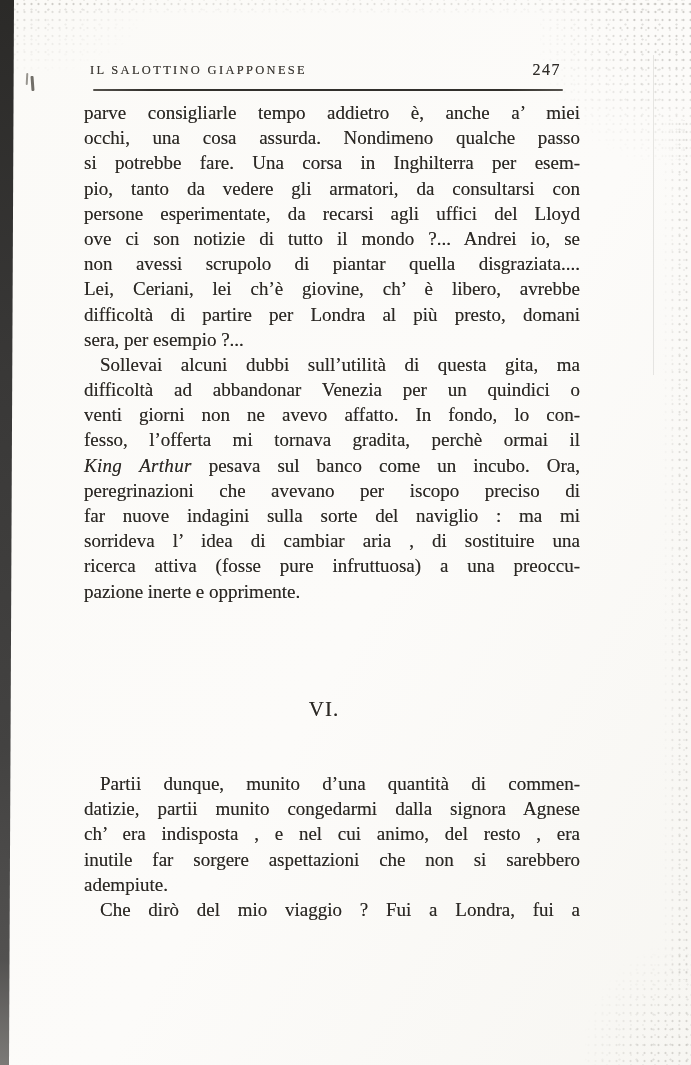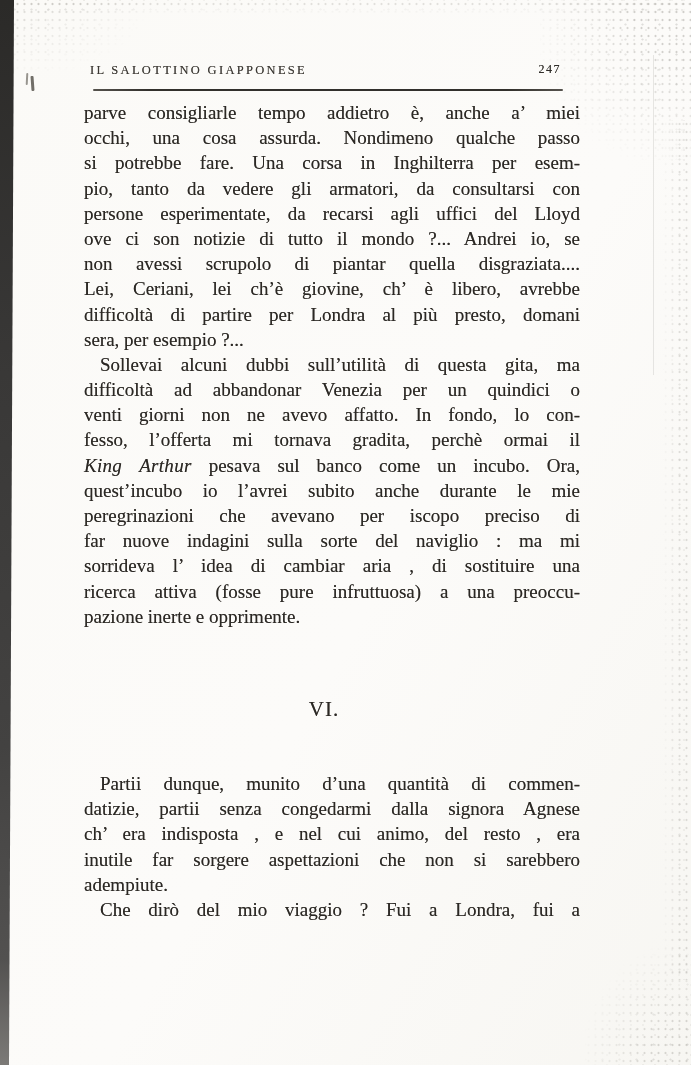"247" .page-number { font-size: 12px -> 16px }
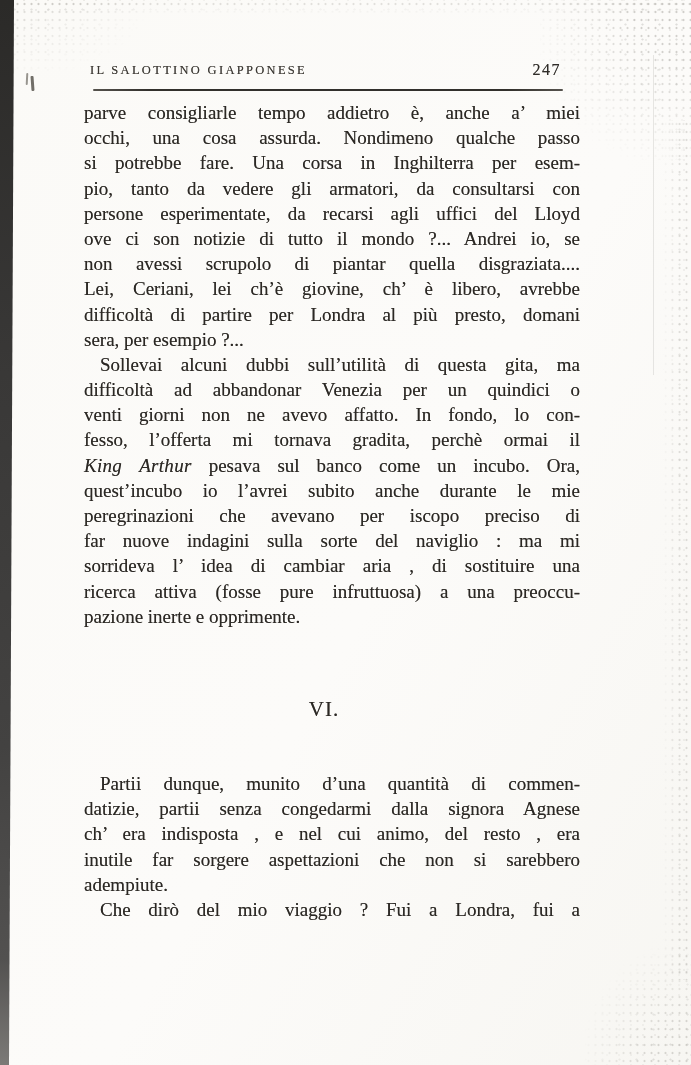"quest’incubo io l’avrei subito anche" div.line { html: <div>quest’incubo io l’avrei subito anche durante le mie</div> -> none }
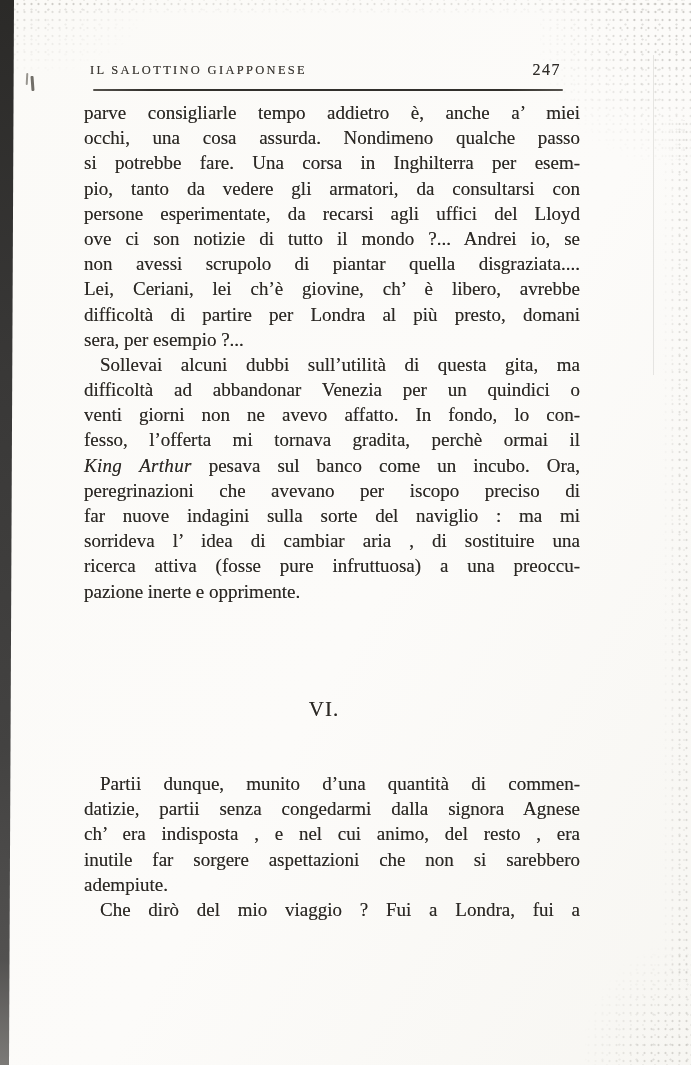"datizie, partii senza congedarmi dalla" div.line { text: senza -> munito }
